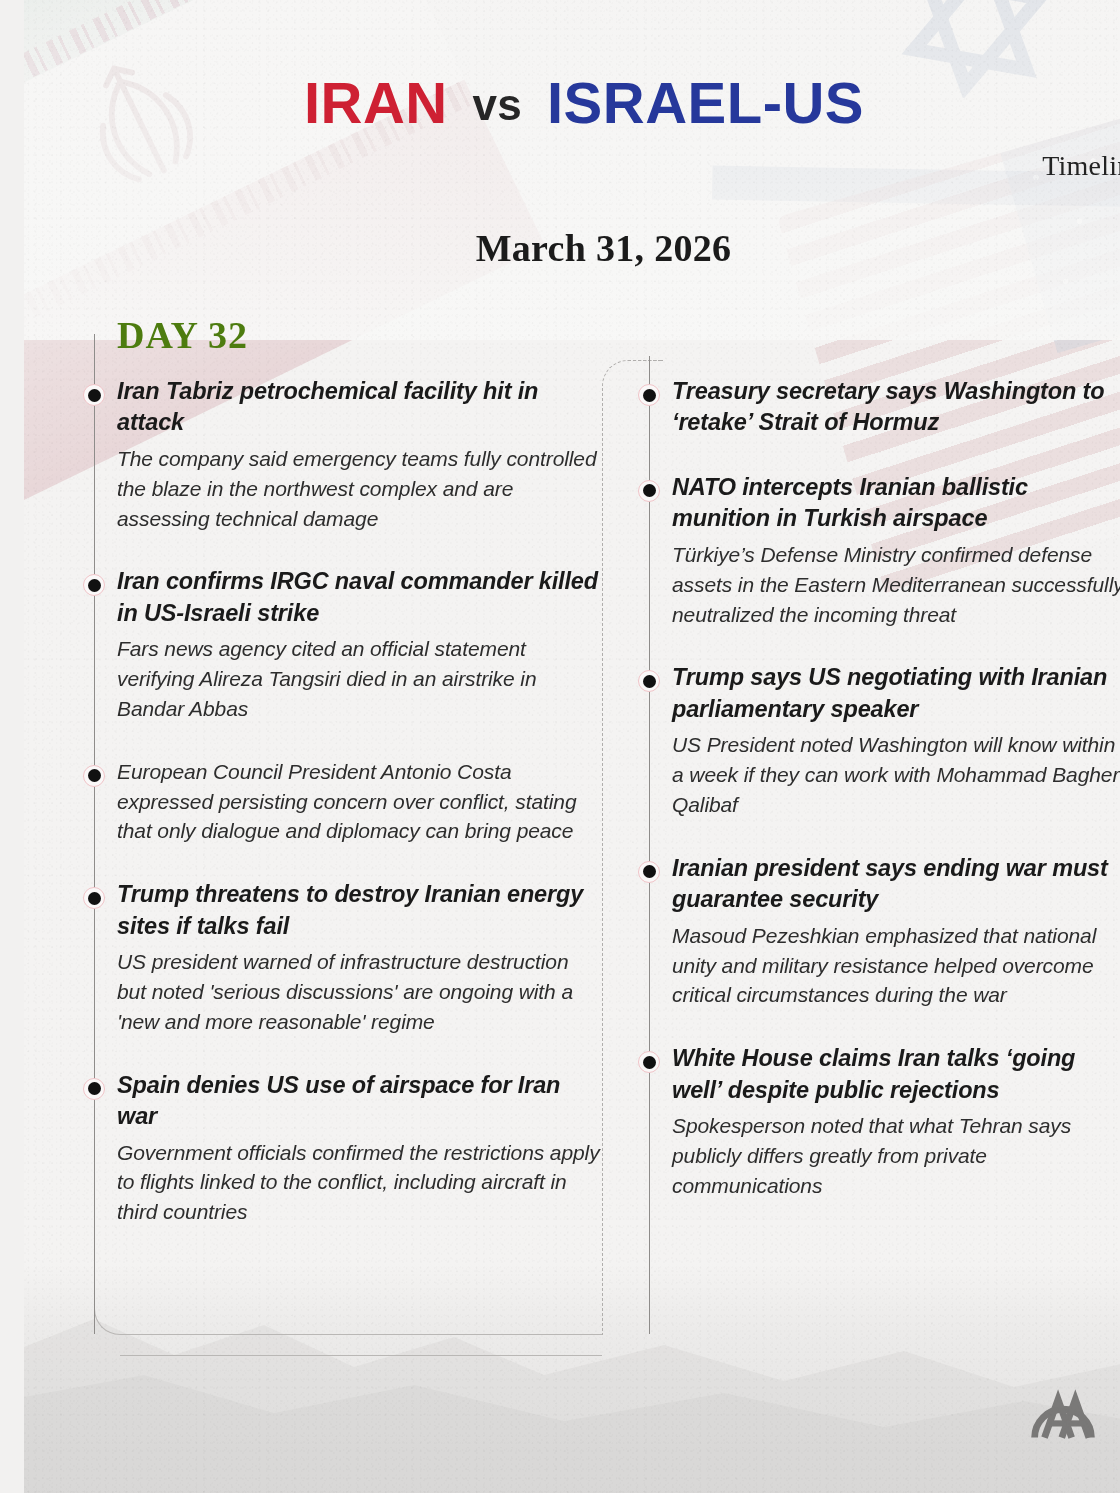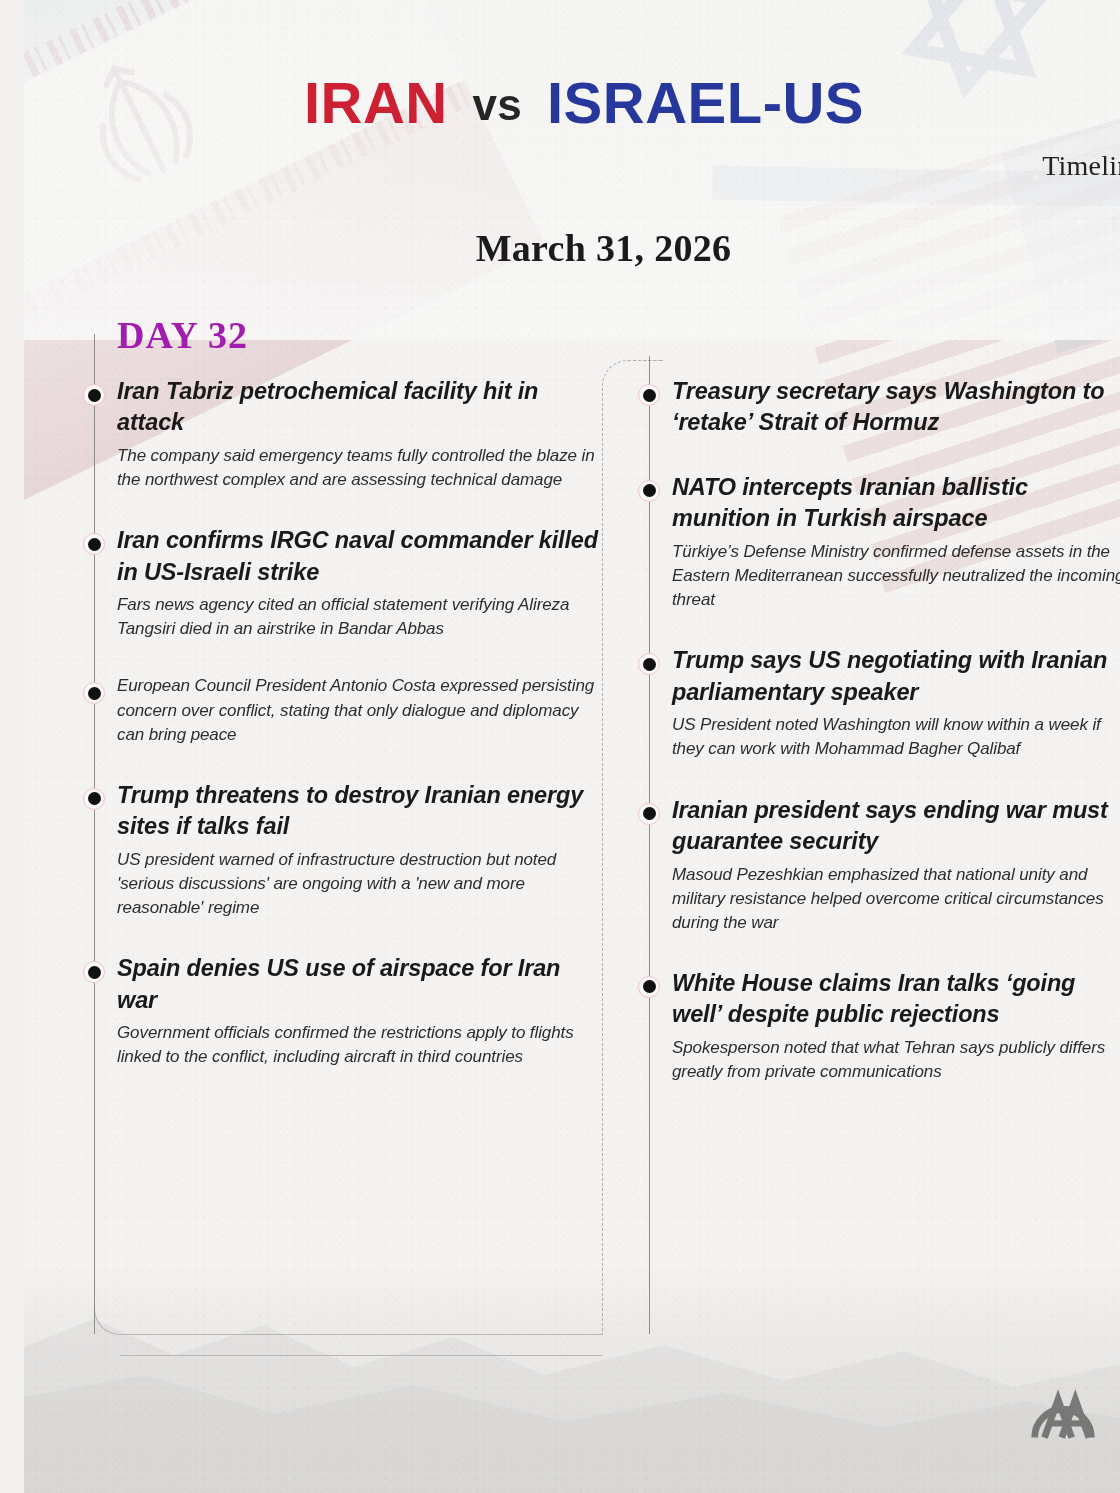"DAY 32" .day-label { color: #a21caf -> #4d7c0f }
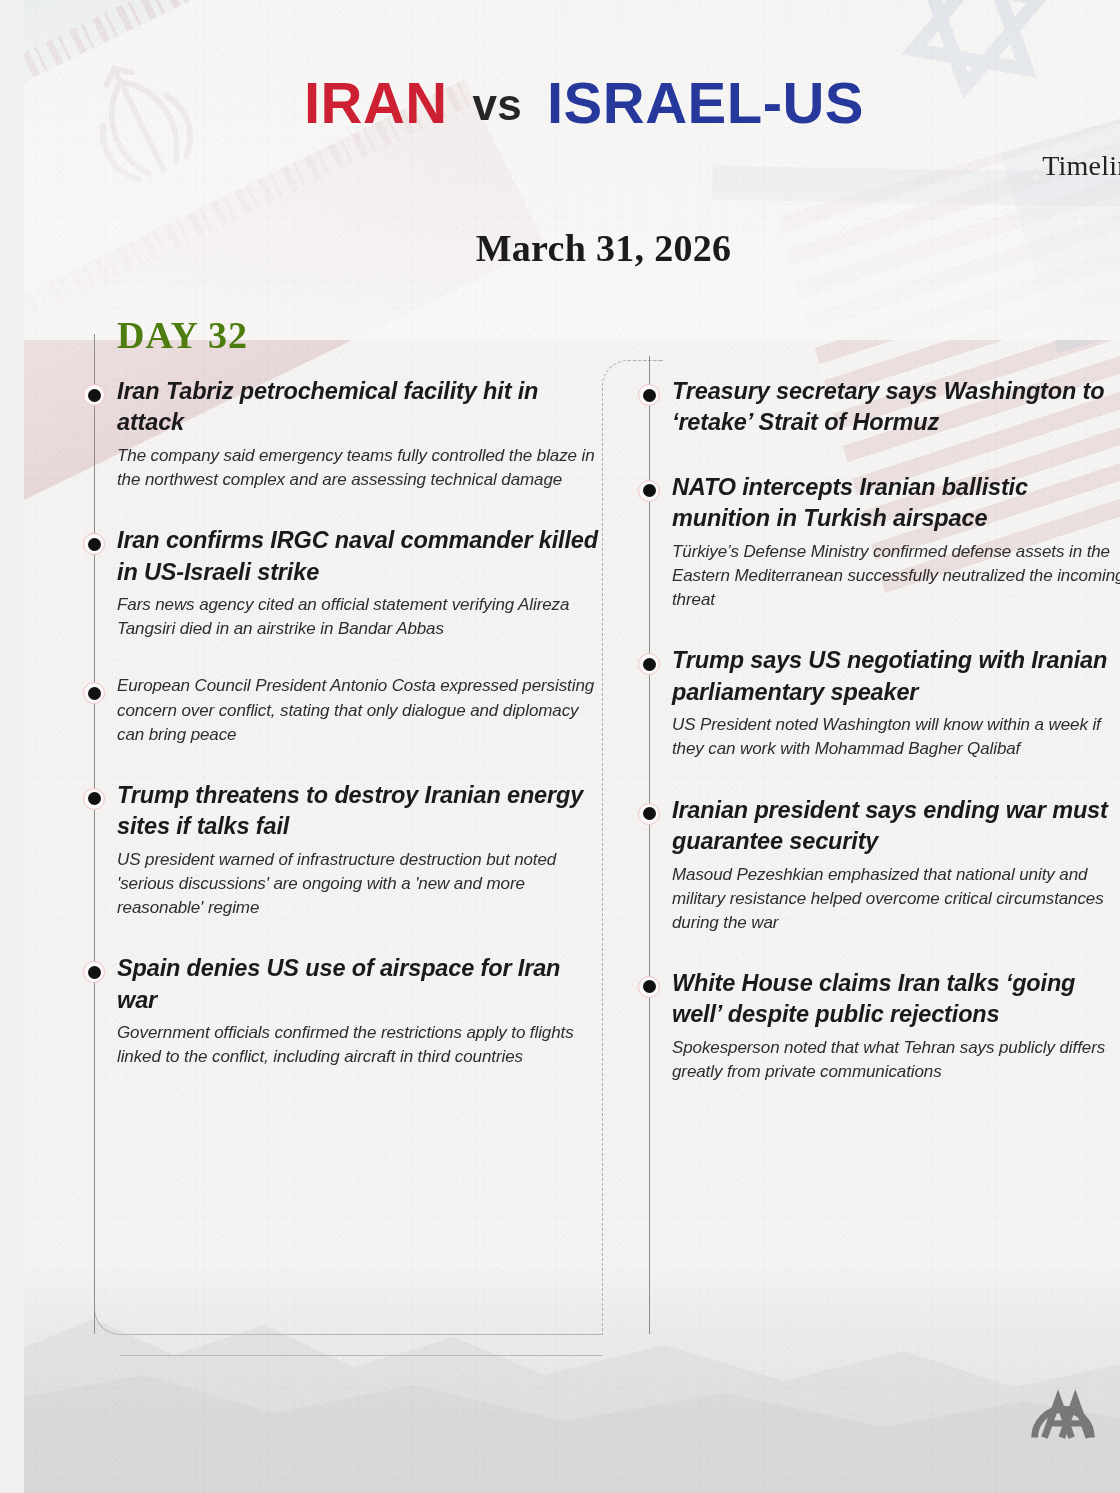"The company said emergency teams" .item-desc { font-size: 17px -> 21px }
